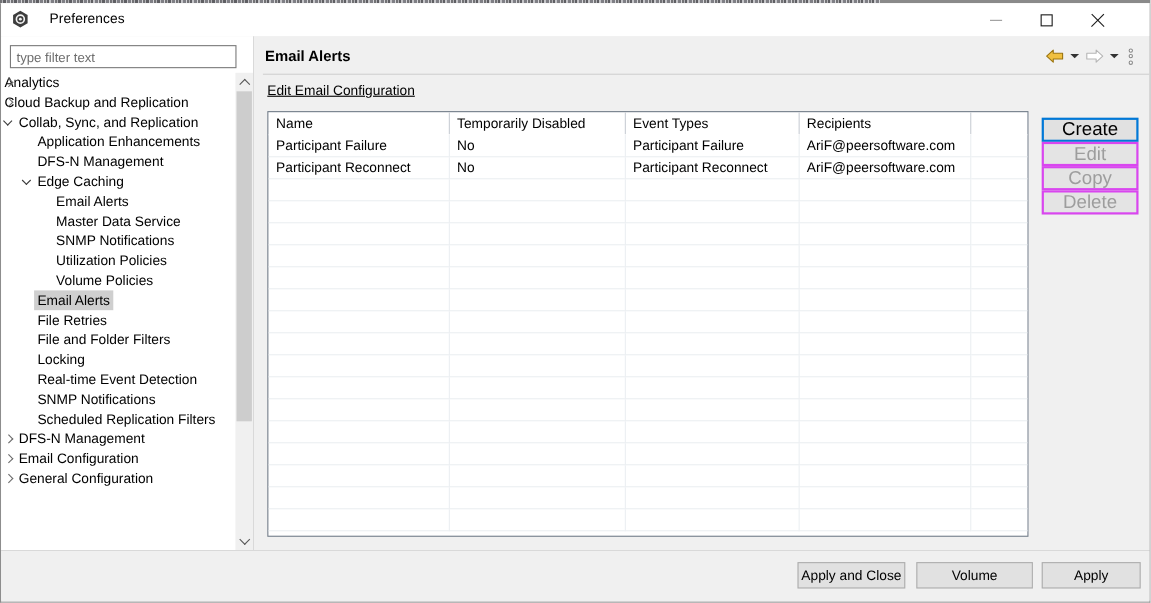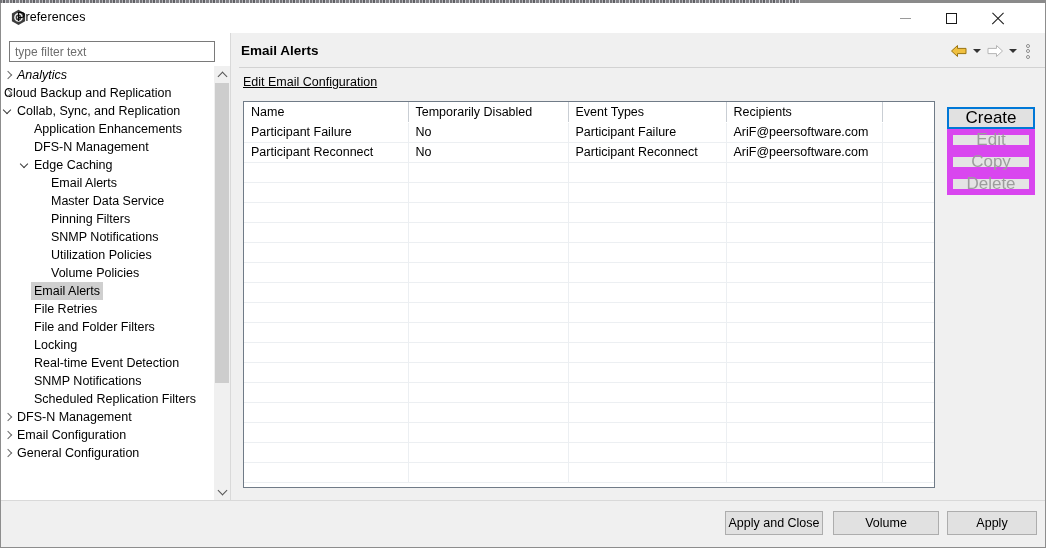"Preferences" .title-text { left: 16px -> 44px }
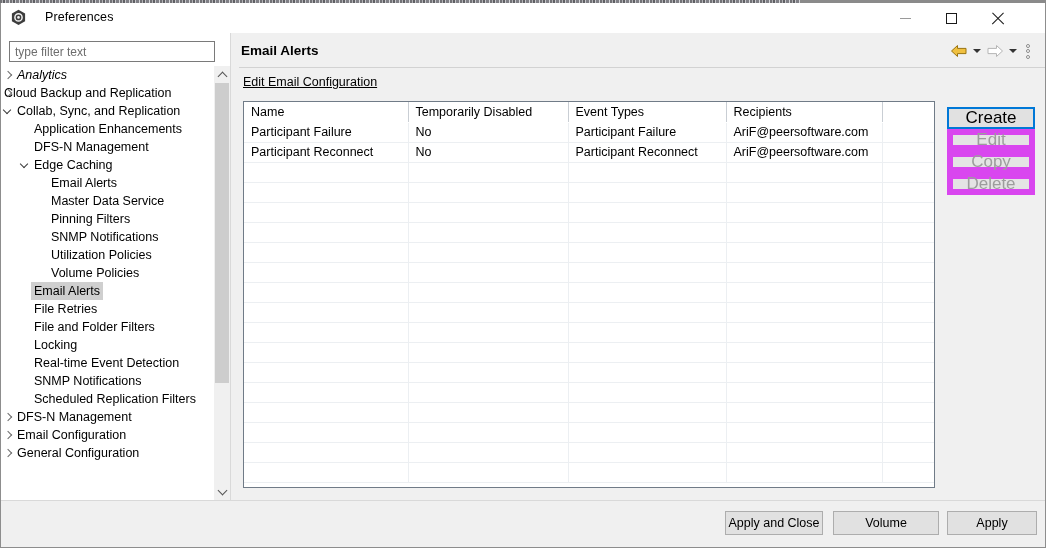"Analytics" span.lbl { font-style: italic -> none; margin-left: 13px -> none }
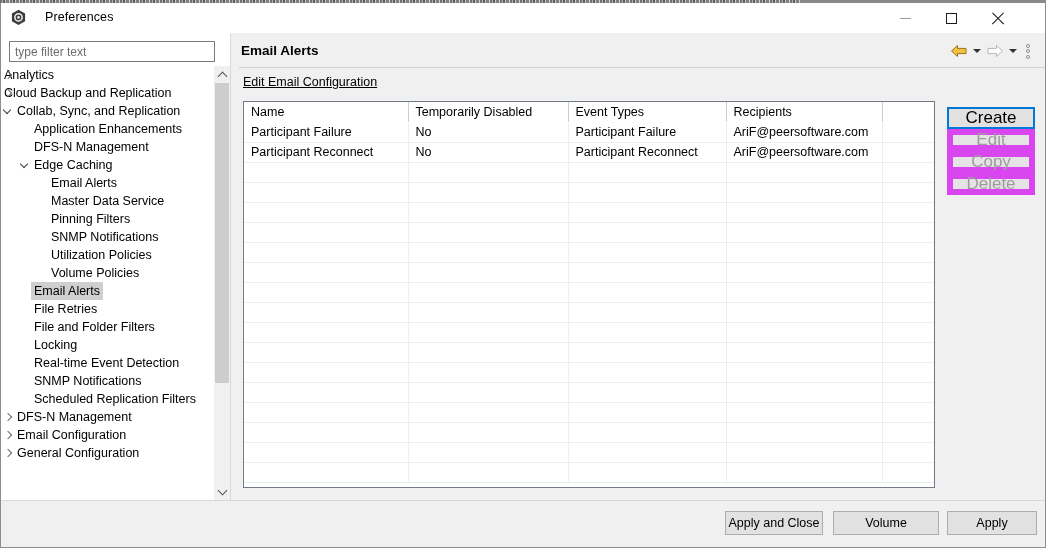"Edit" .sbtn.disabled { border: 6px solid #d946ef -> 2px solid #d946ef }
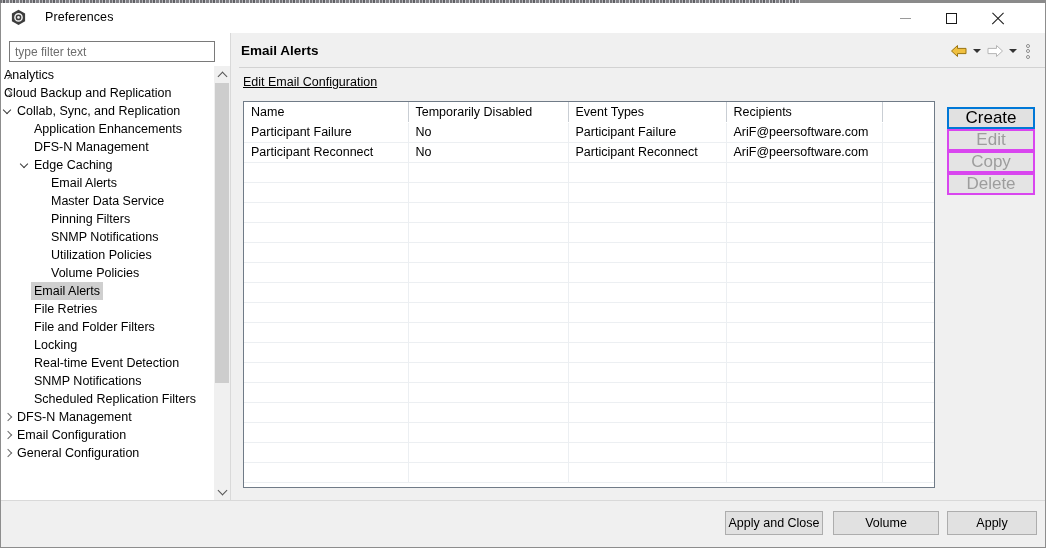"Pinning Filters" div.tree-item { html: <div><span>Pinning Filters</span></div> -> none }
